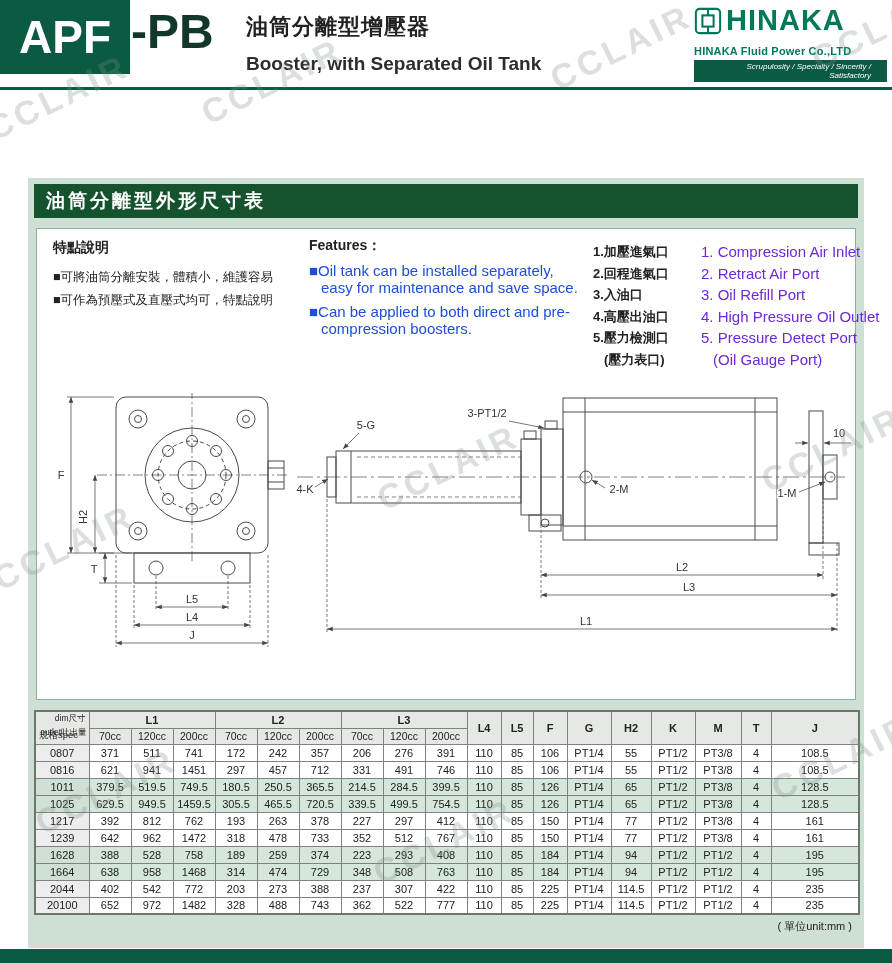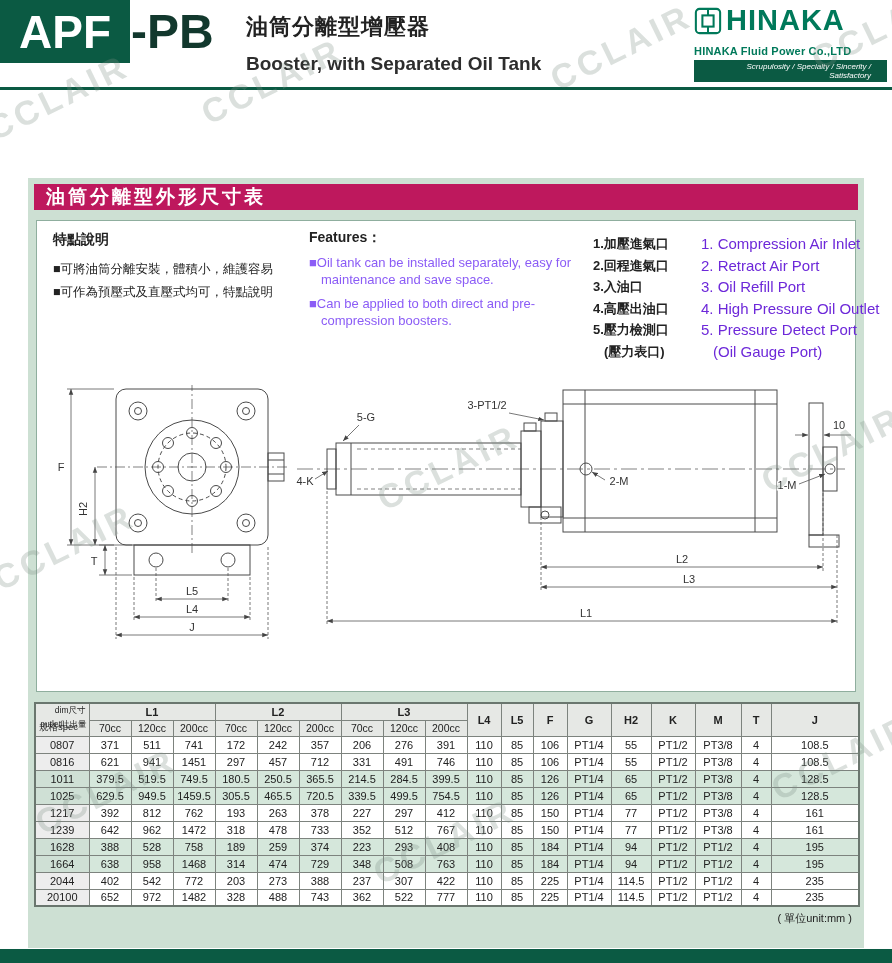"APF" .apf-block { height: 63px -> 74px }
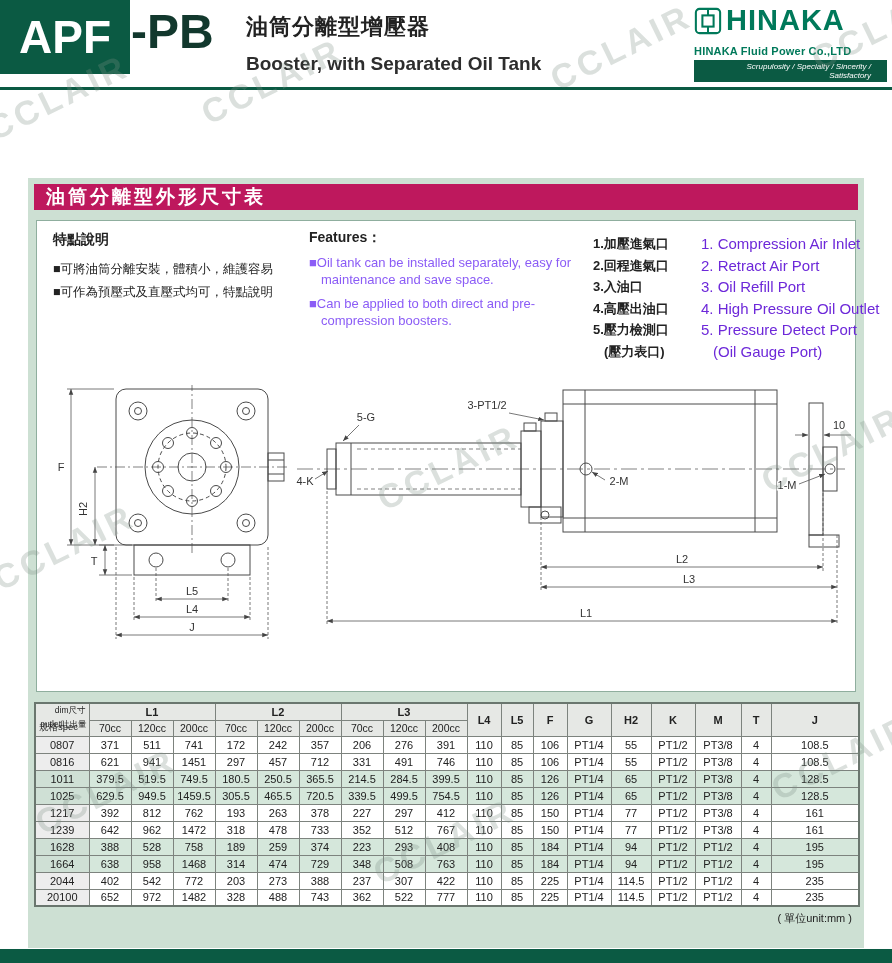"油筒分離型外形尺寸表" .section-bar { background: #be185d -> #14532d; height: 26px -> 34px }
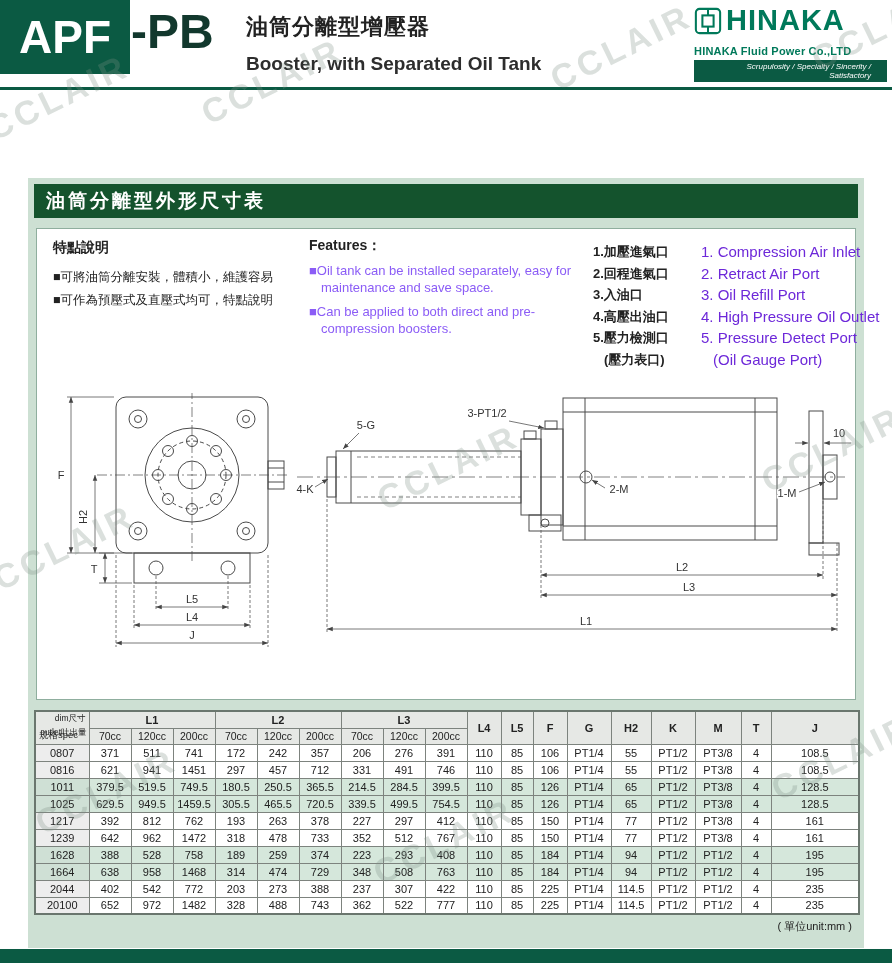"■Oil tank can be installed" .features-en .fitem { color: #8b5cf6 -> #1d4ed8; font-size: 13px -> 15px }
